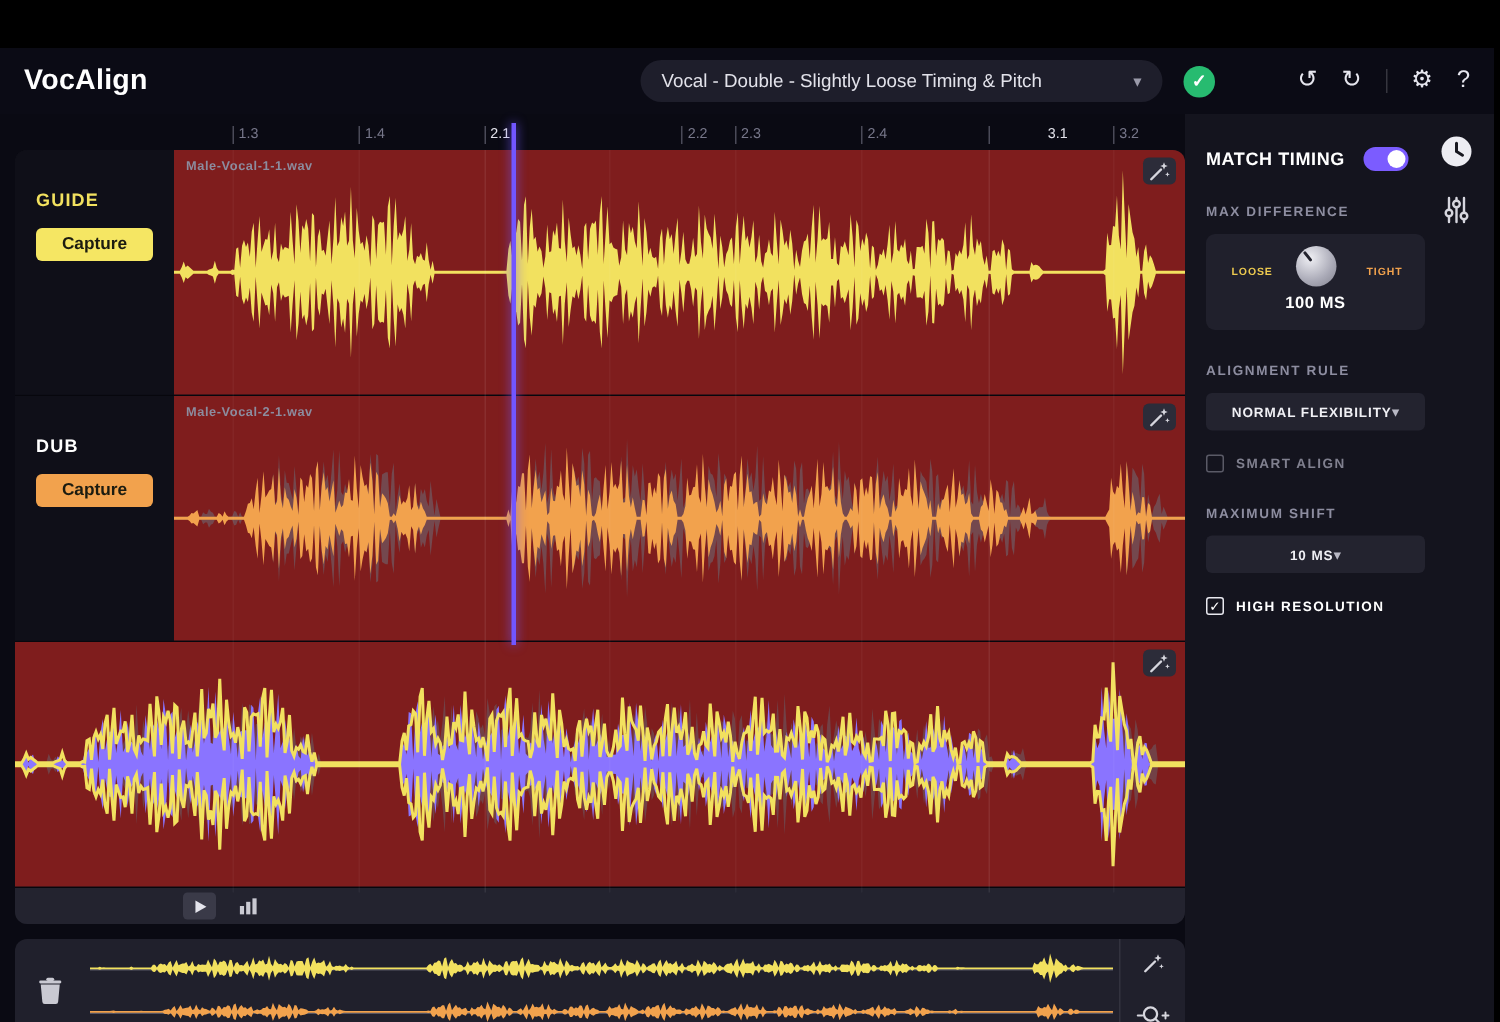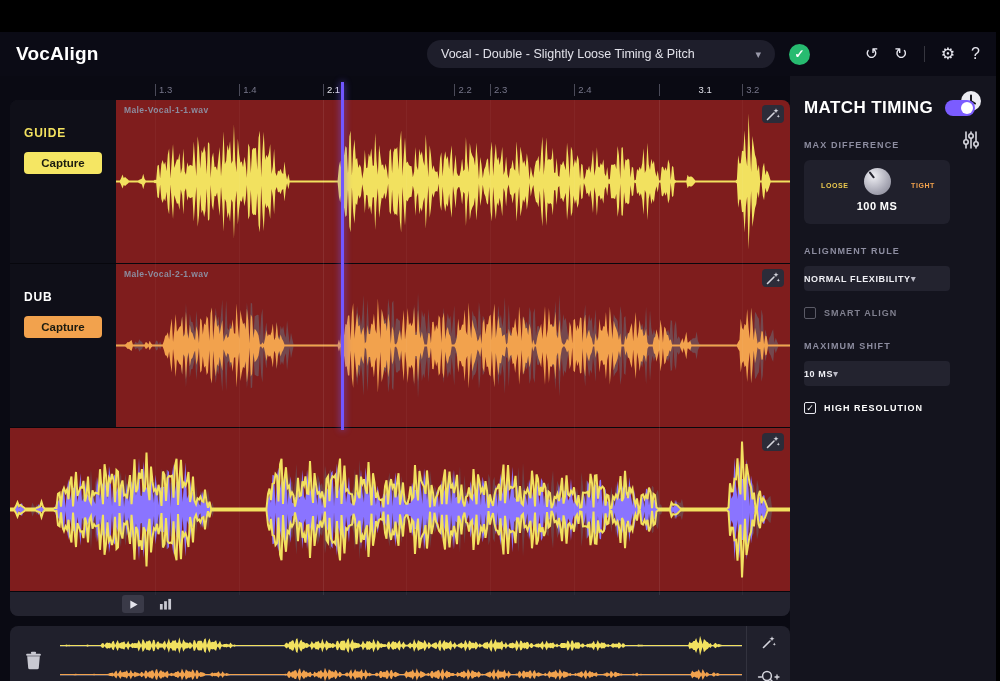"MATCH TIMING" .mt-label { font-size: 17px -> 12px }
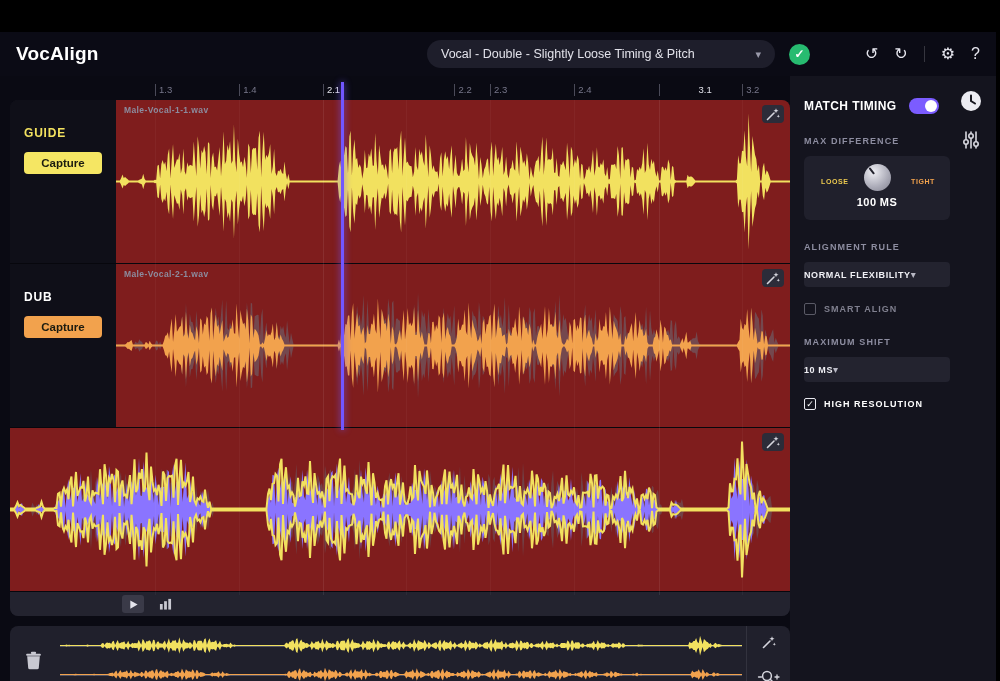"NORMAL FLEXIBILITY" .select { justify-content: flex-start -> center; padding: 0 0 -> 0 16px }
